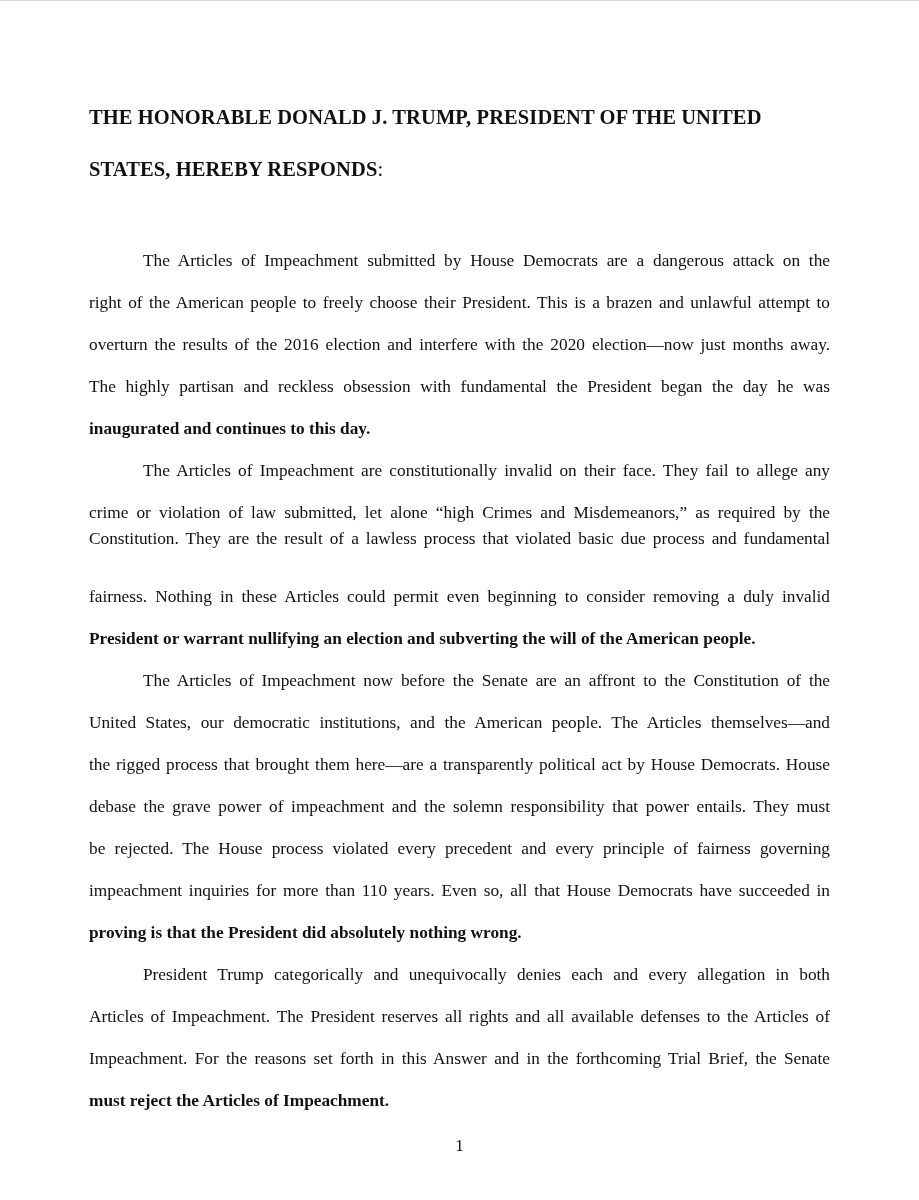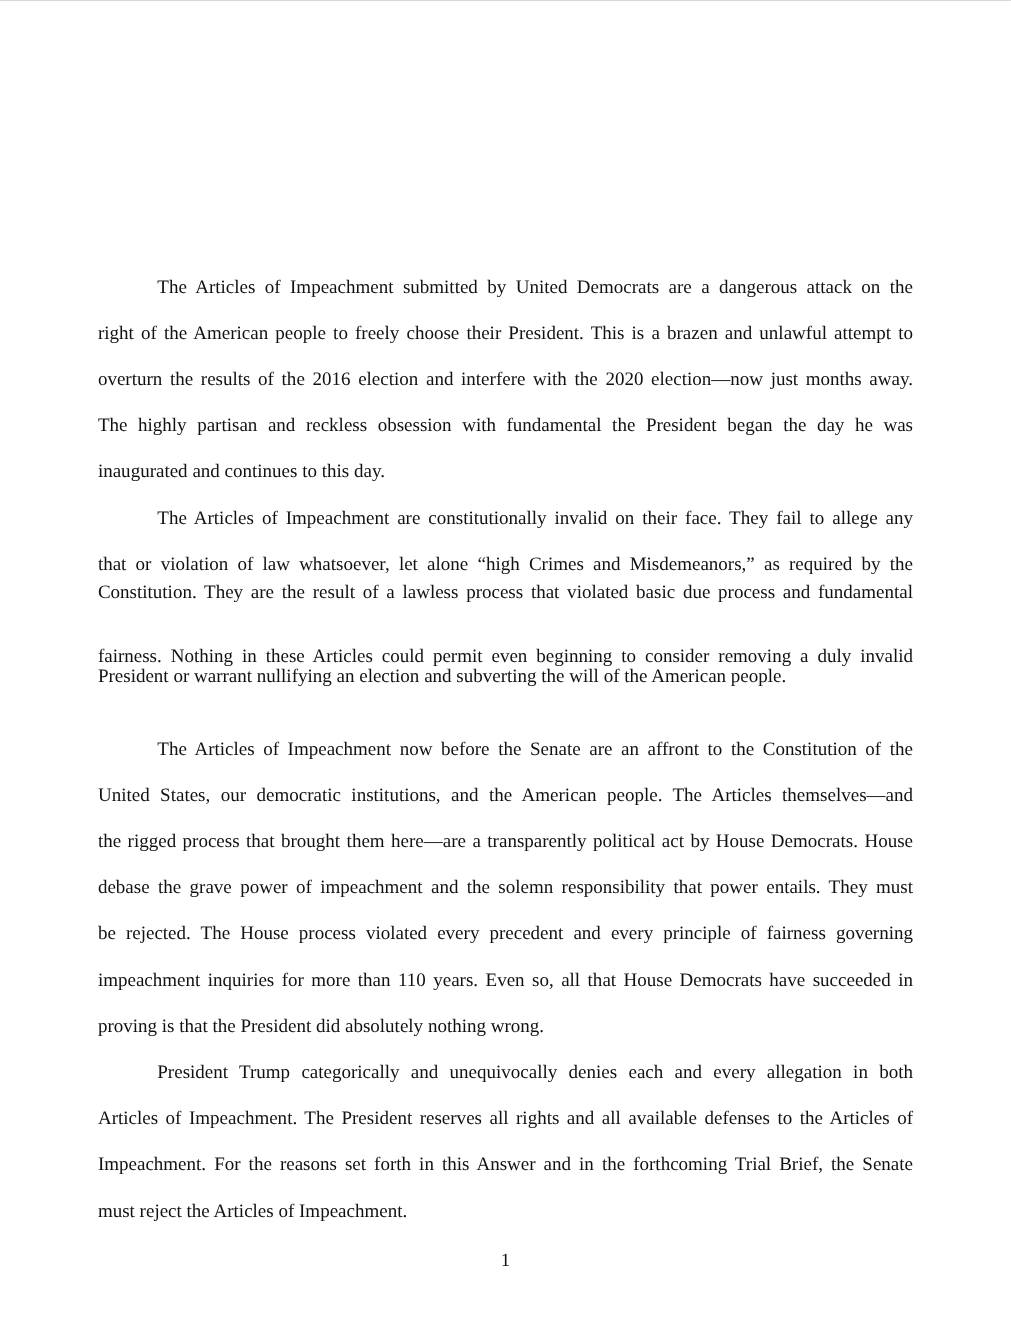"THE HONORABLE DONALD J. TRUMP," div.heading-line { html: none -> <div>THE HONORABLE DONALD J. TRUMP, PRESIDENT OF THE UNITED</div> }
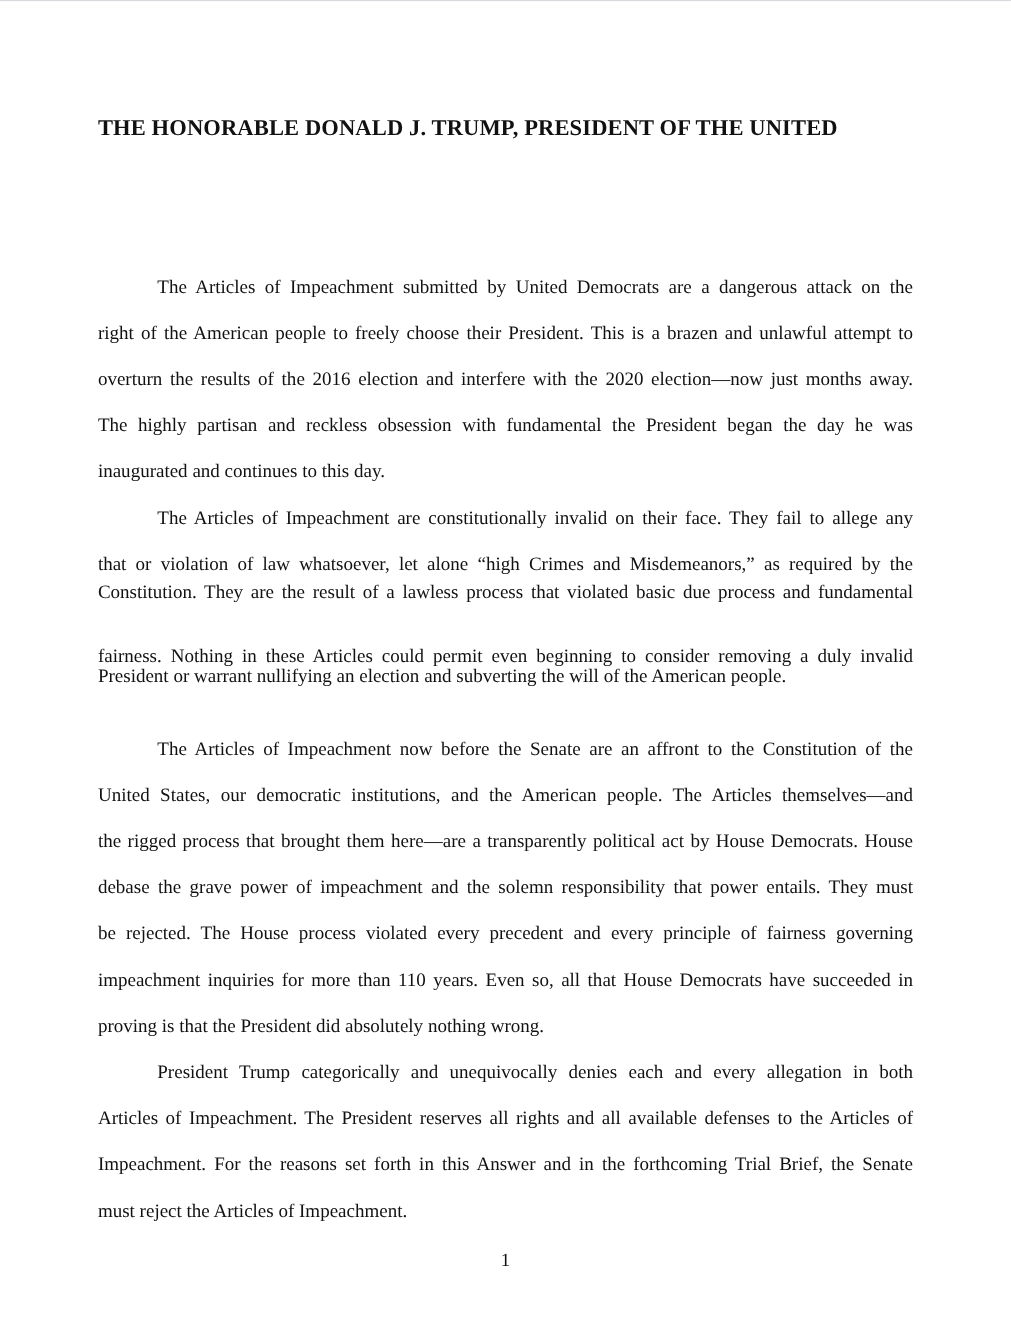"STATES, HEREBY RESPONDS:" div.heading-line { html: none -> <div><span>STATES, HEREBY RESPONDS</span><span>:</span></div> }
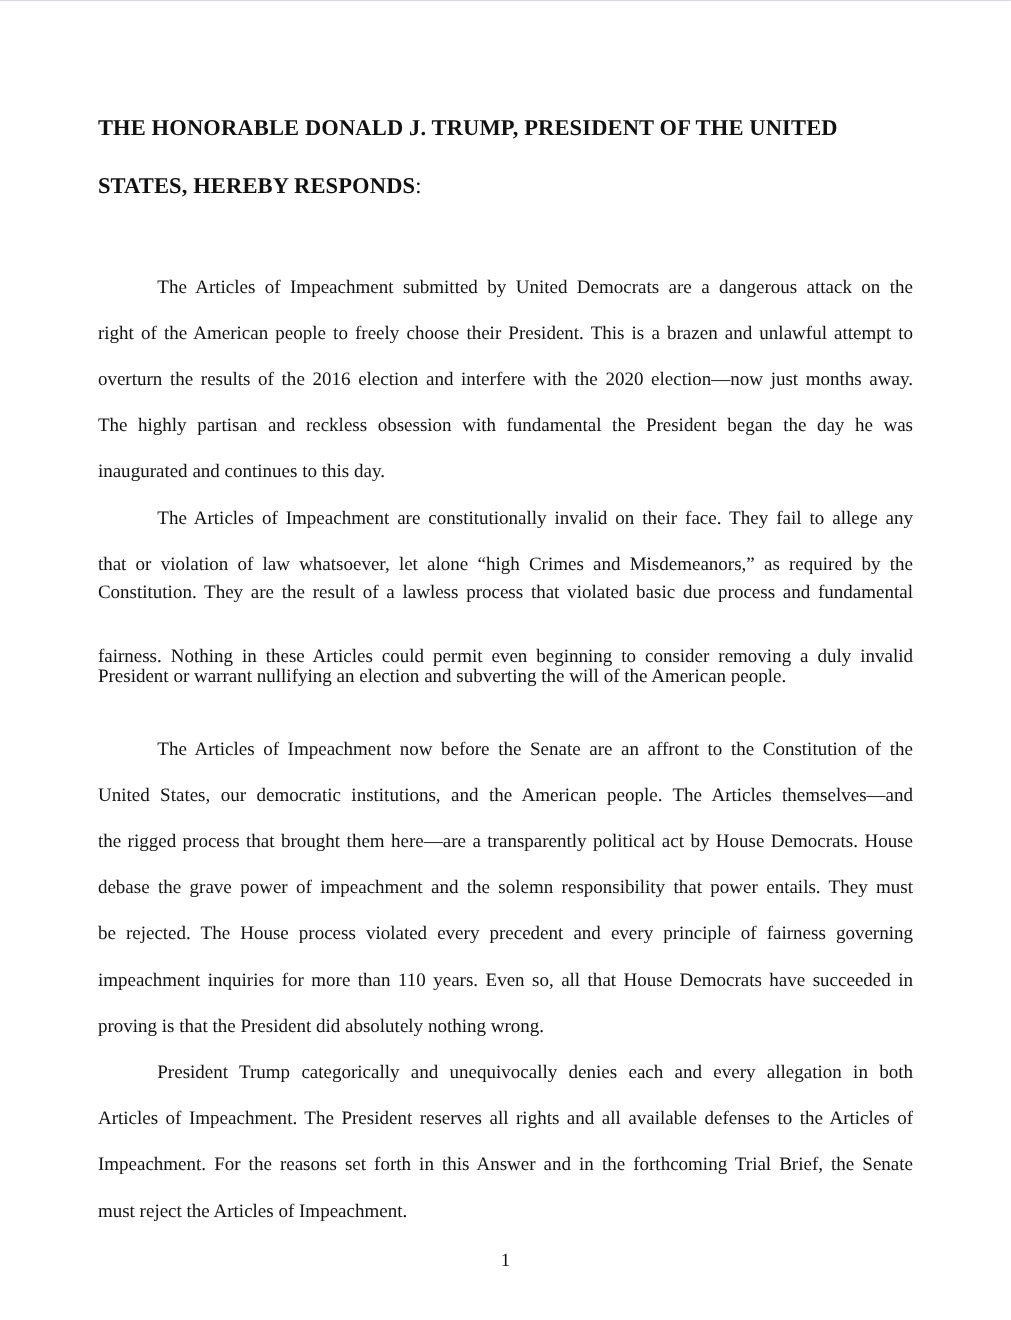"The Articles of Impeachment submitted" div.line { text: United -> House }
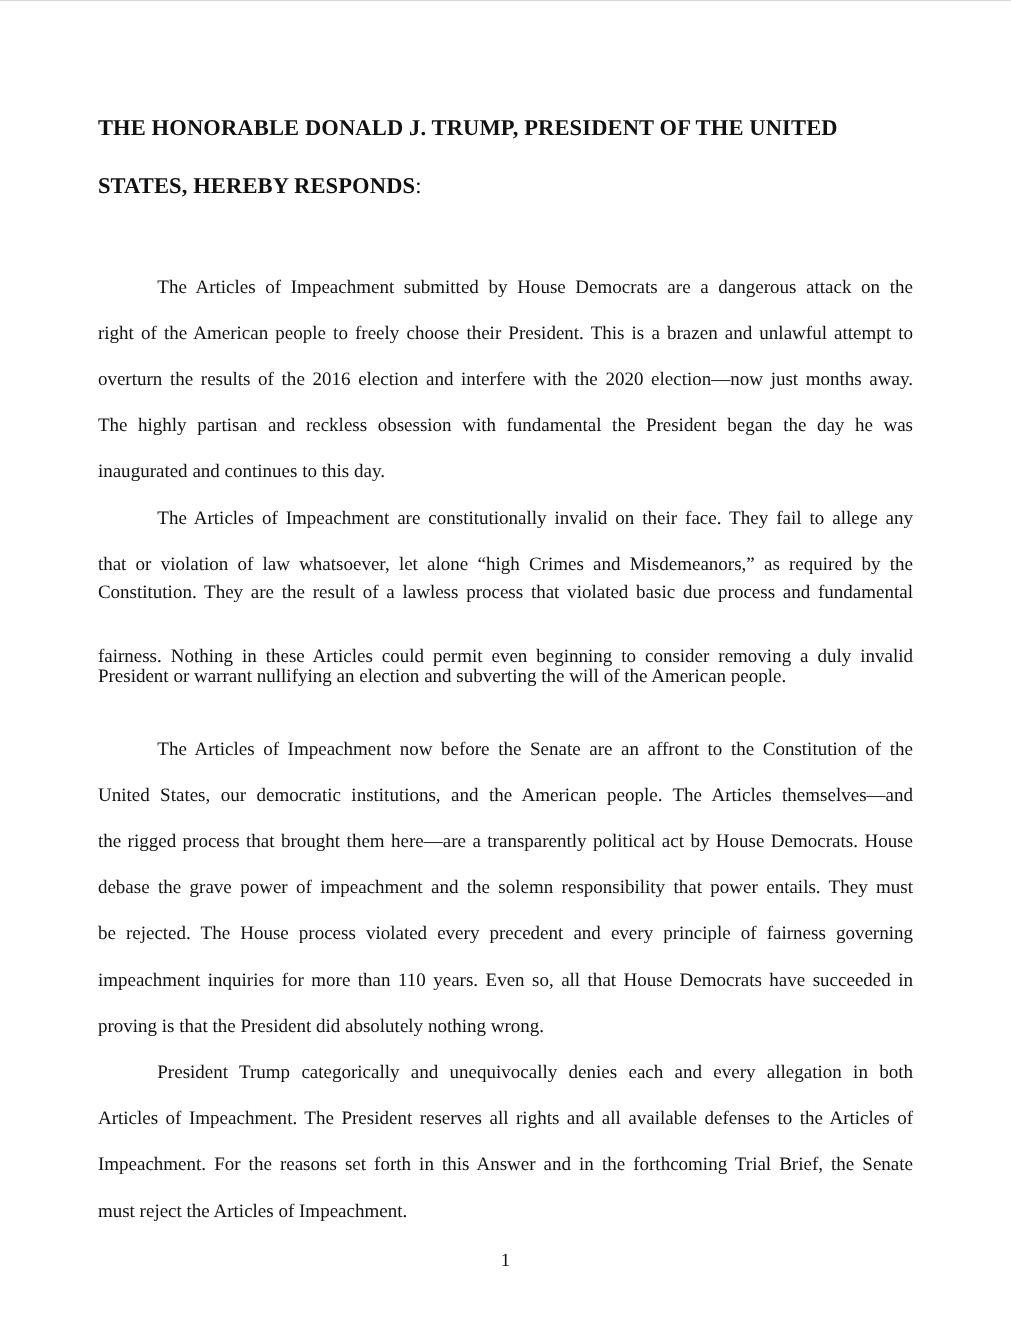"inaugurated and continues to this" .line.last { font-weight: none -> bold }
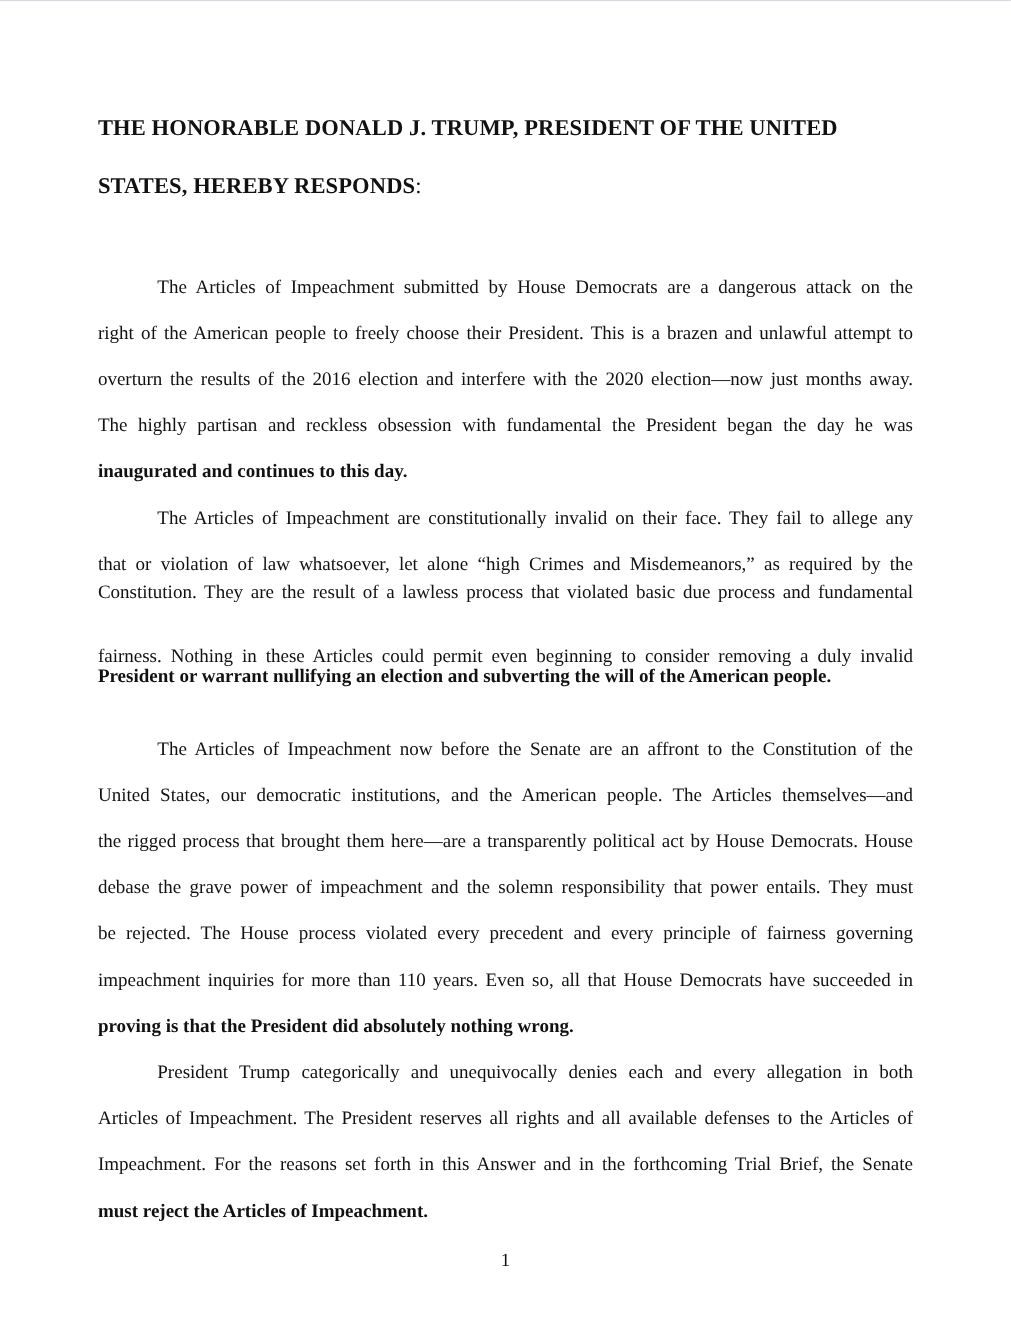"that or violation of law" div.line { text: that or violation of law whatsoever -> crime or violation of law submitted }
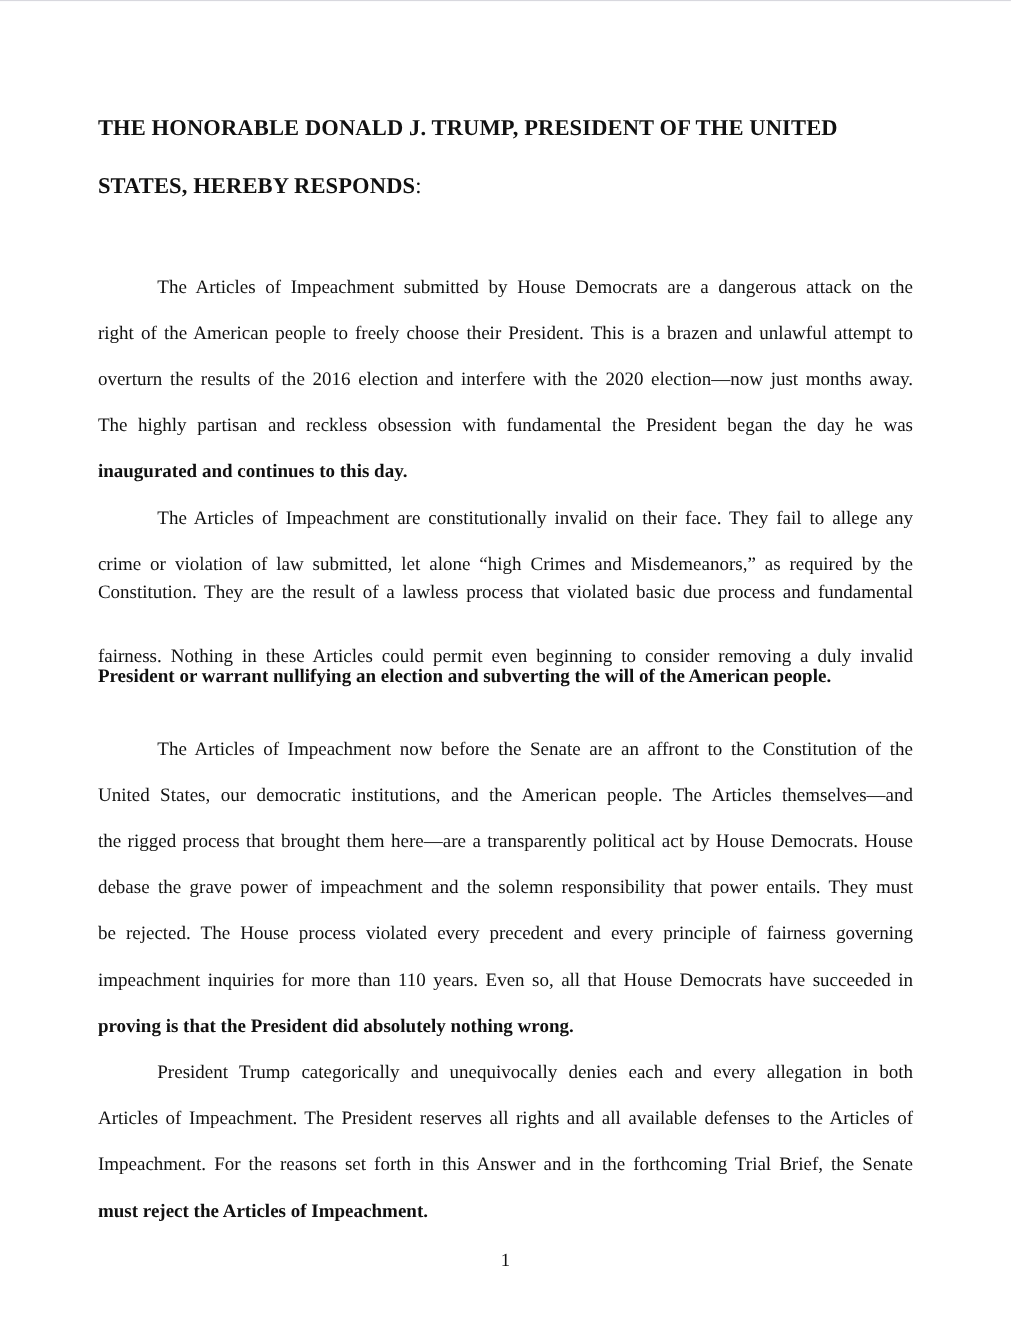"President or warrant nullifying an" div.line { top: 604px -> 628px }
